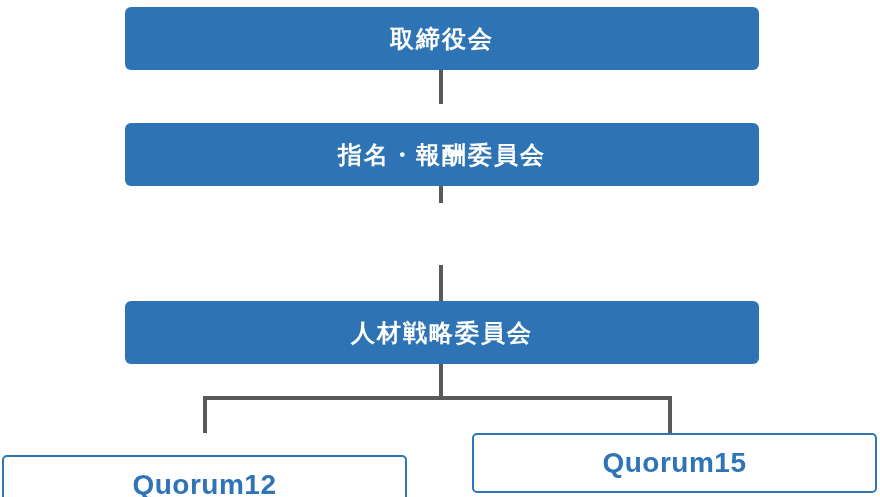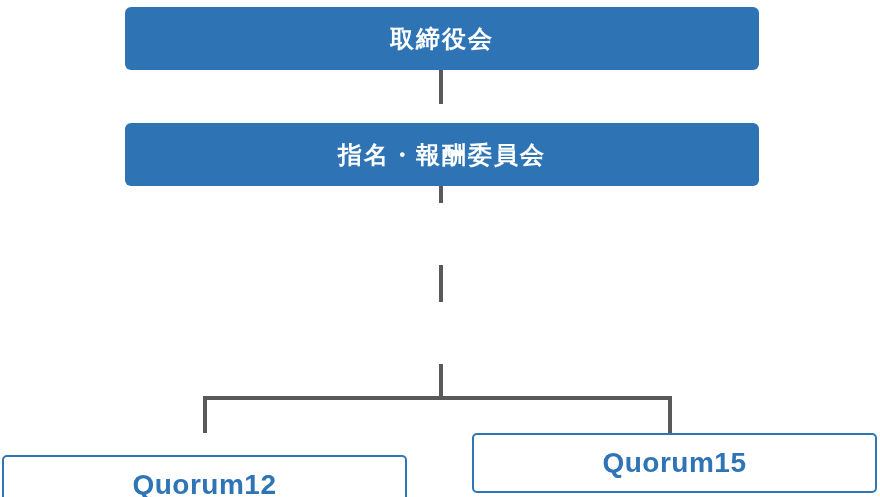"人材戦略委員会" div.node { html: none -> <div> <span>人材戦略委員会</span> </div> }
